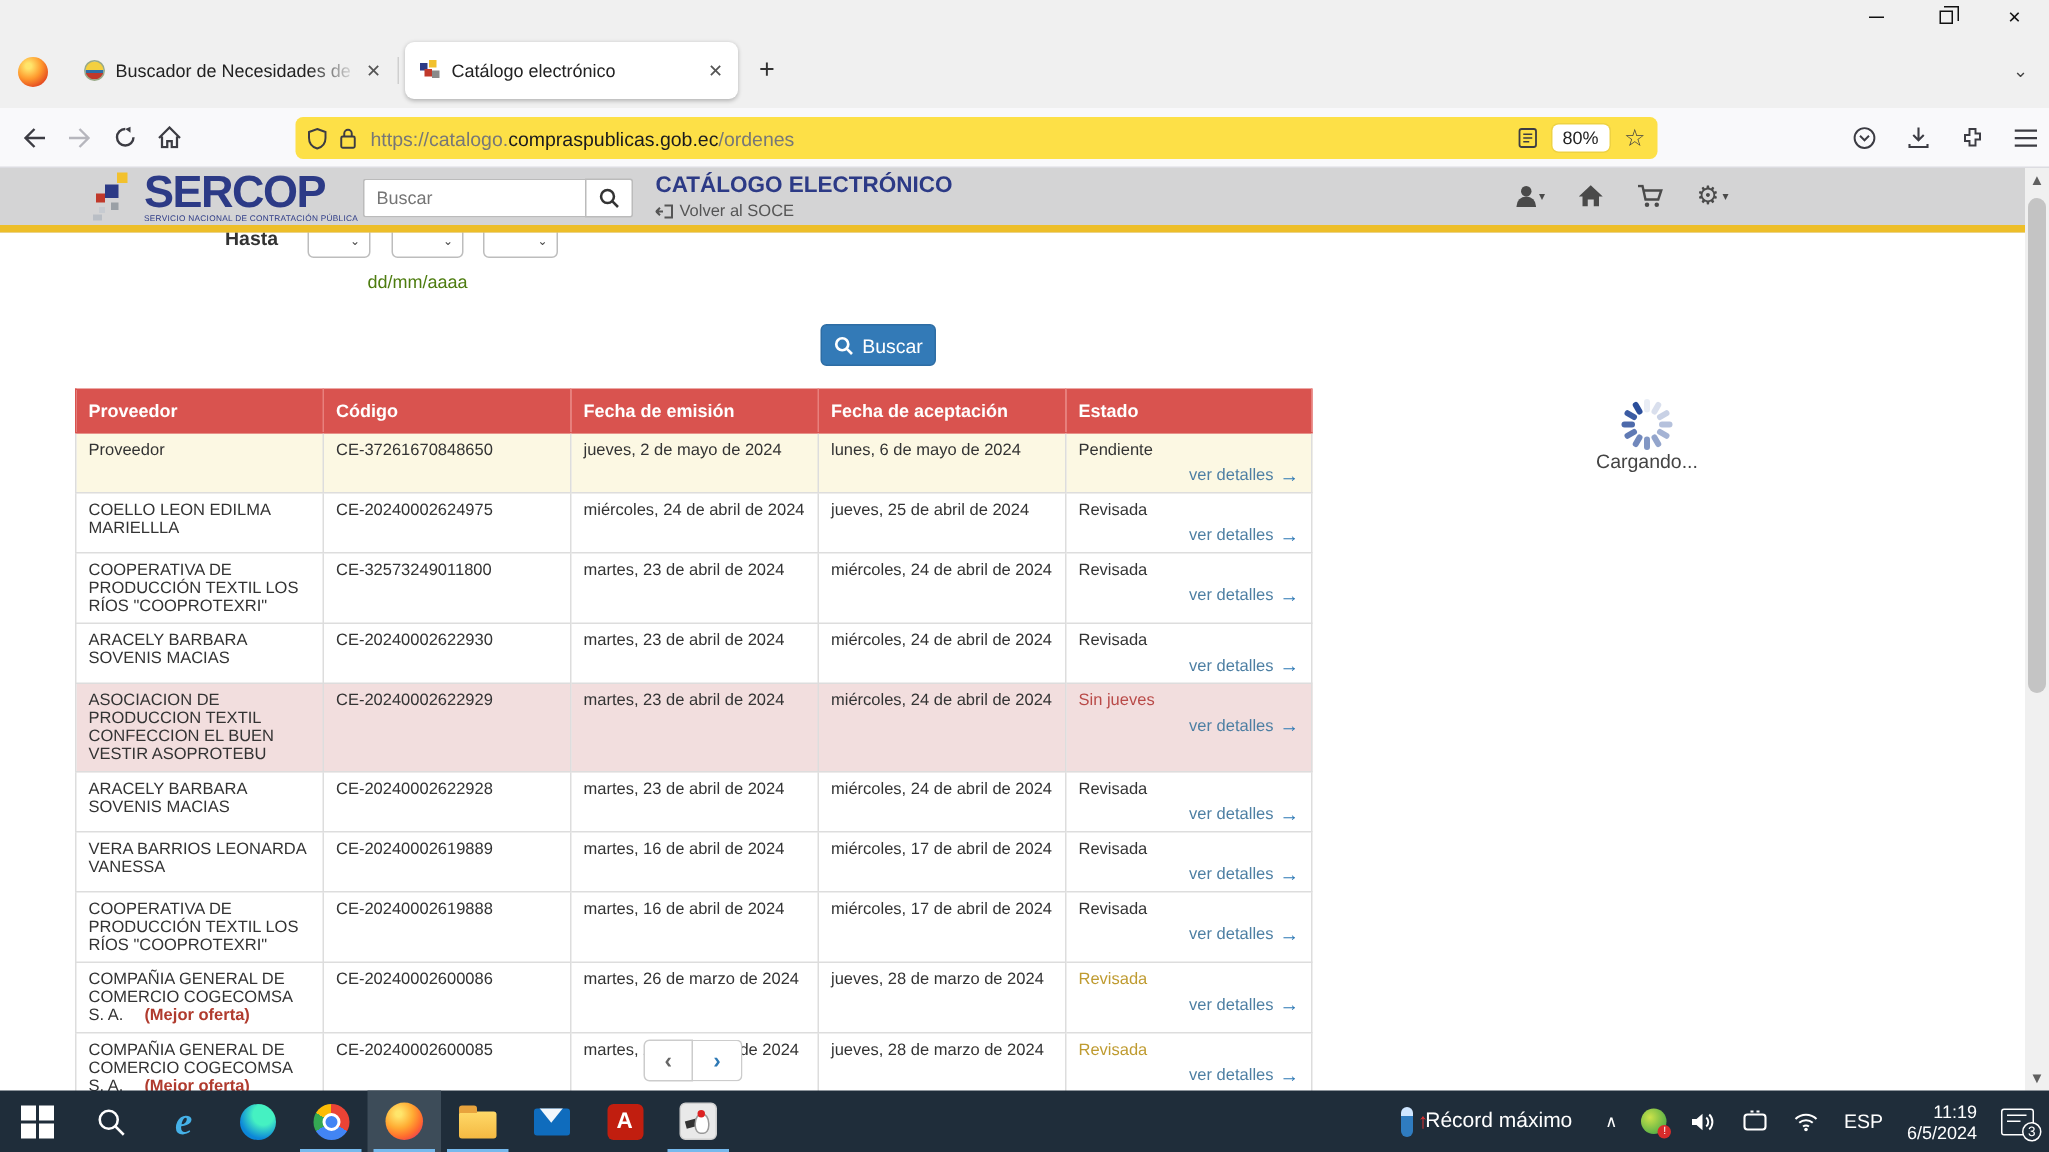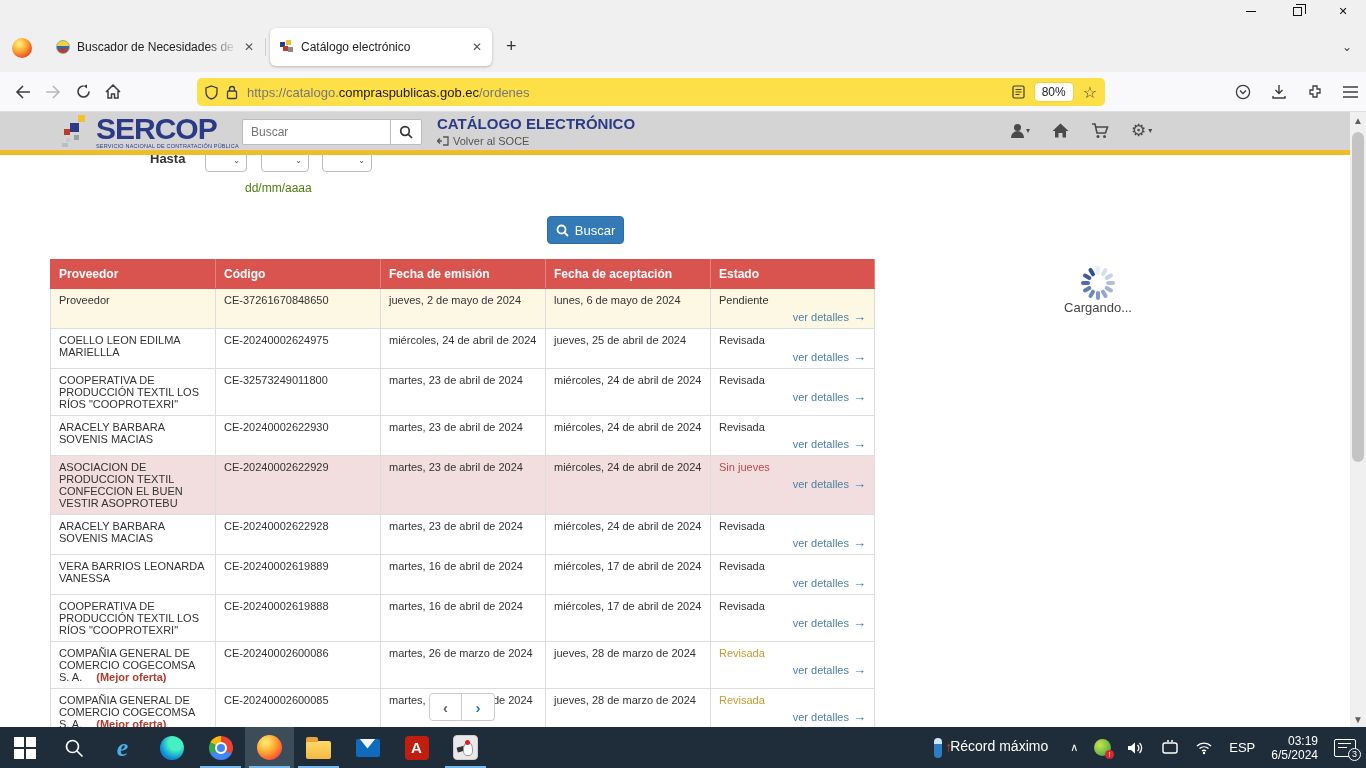"03:19" div { text: 03:19 -> 11:19 }
